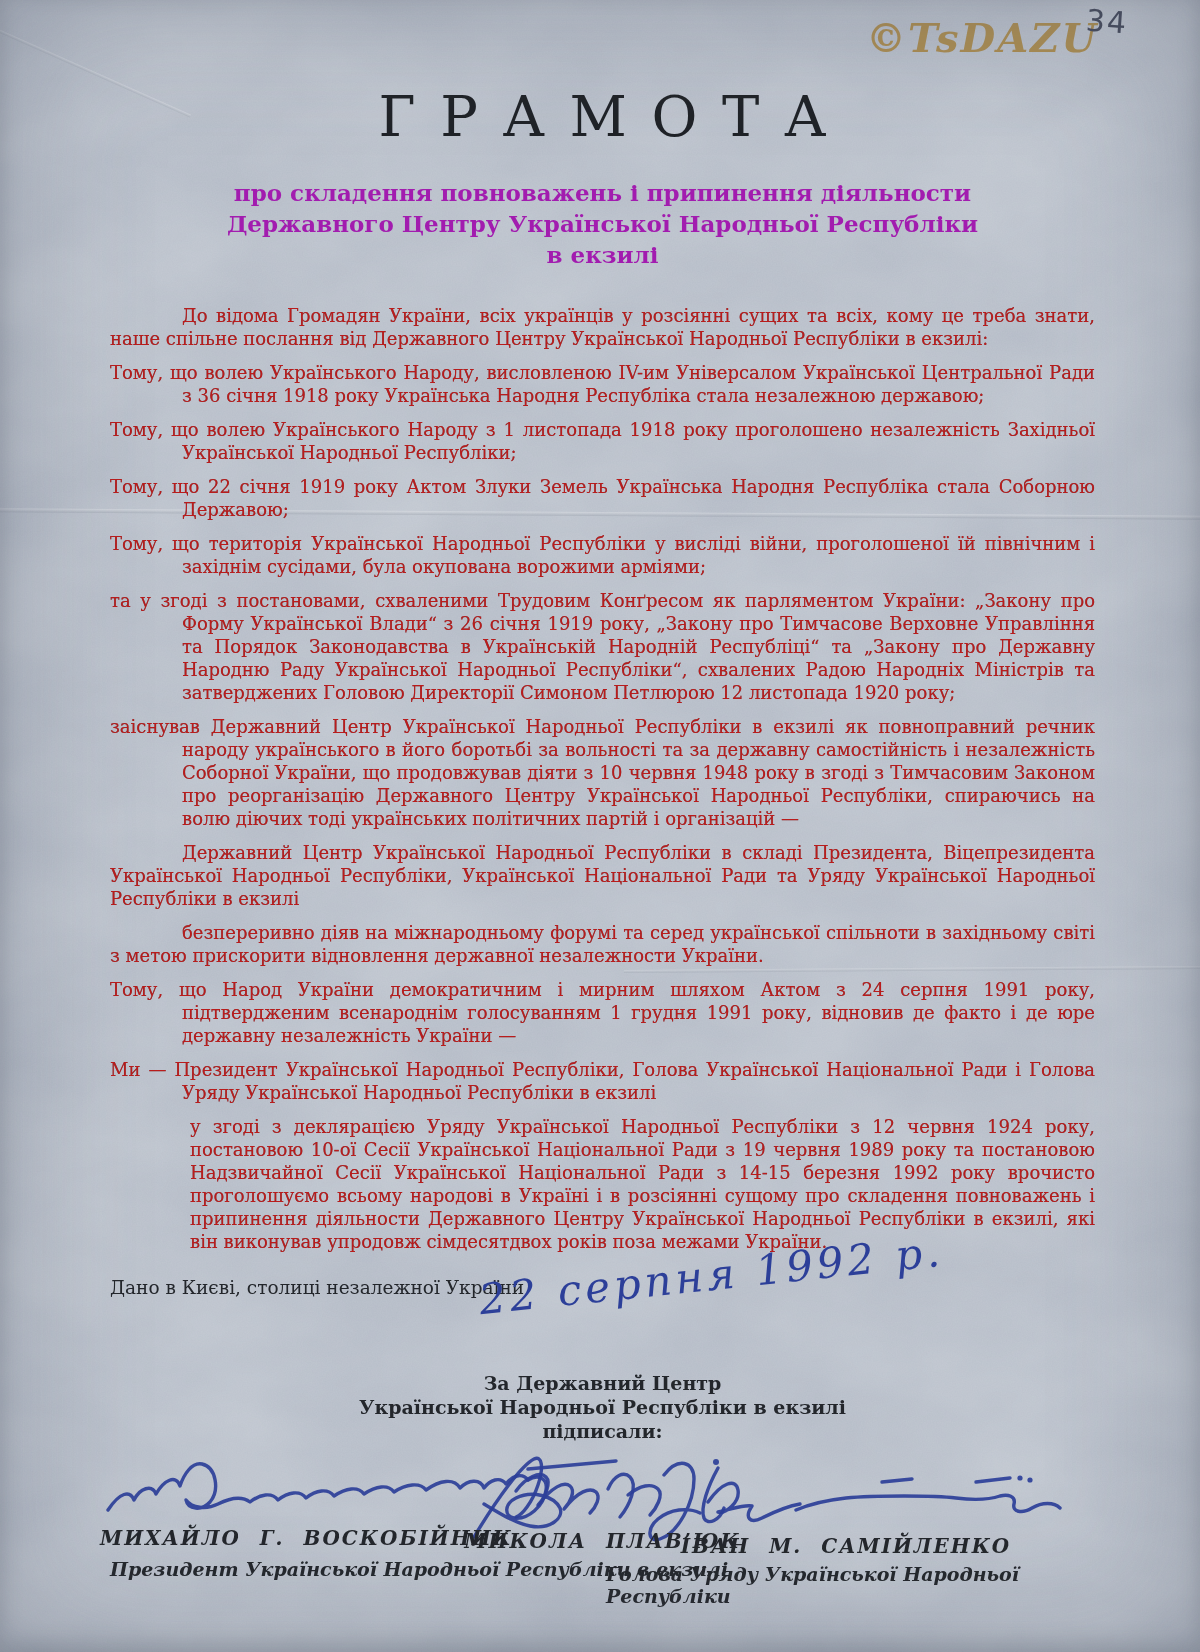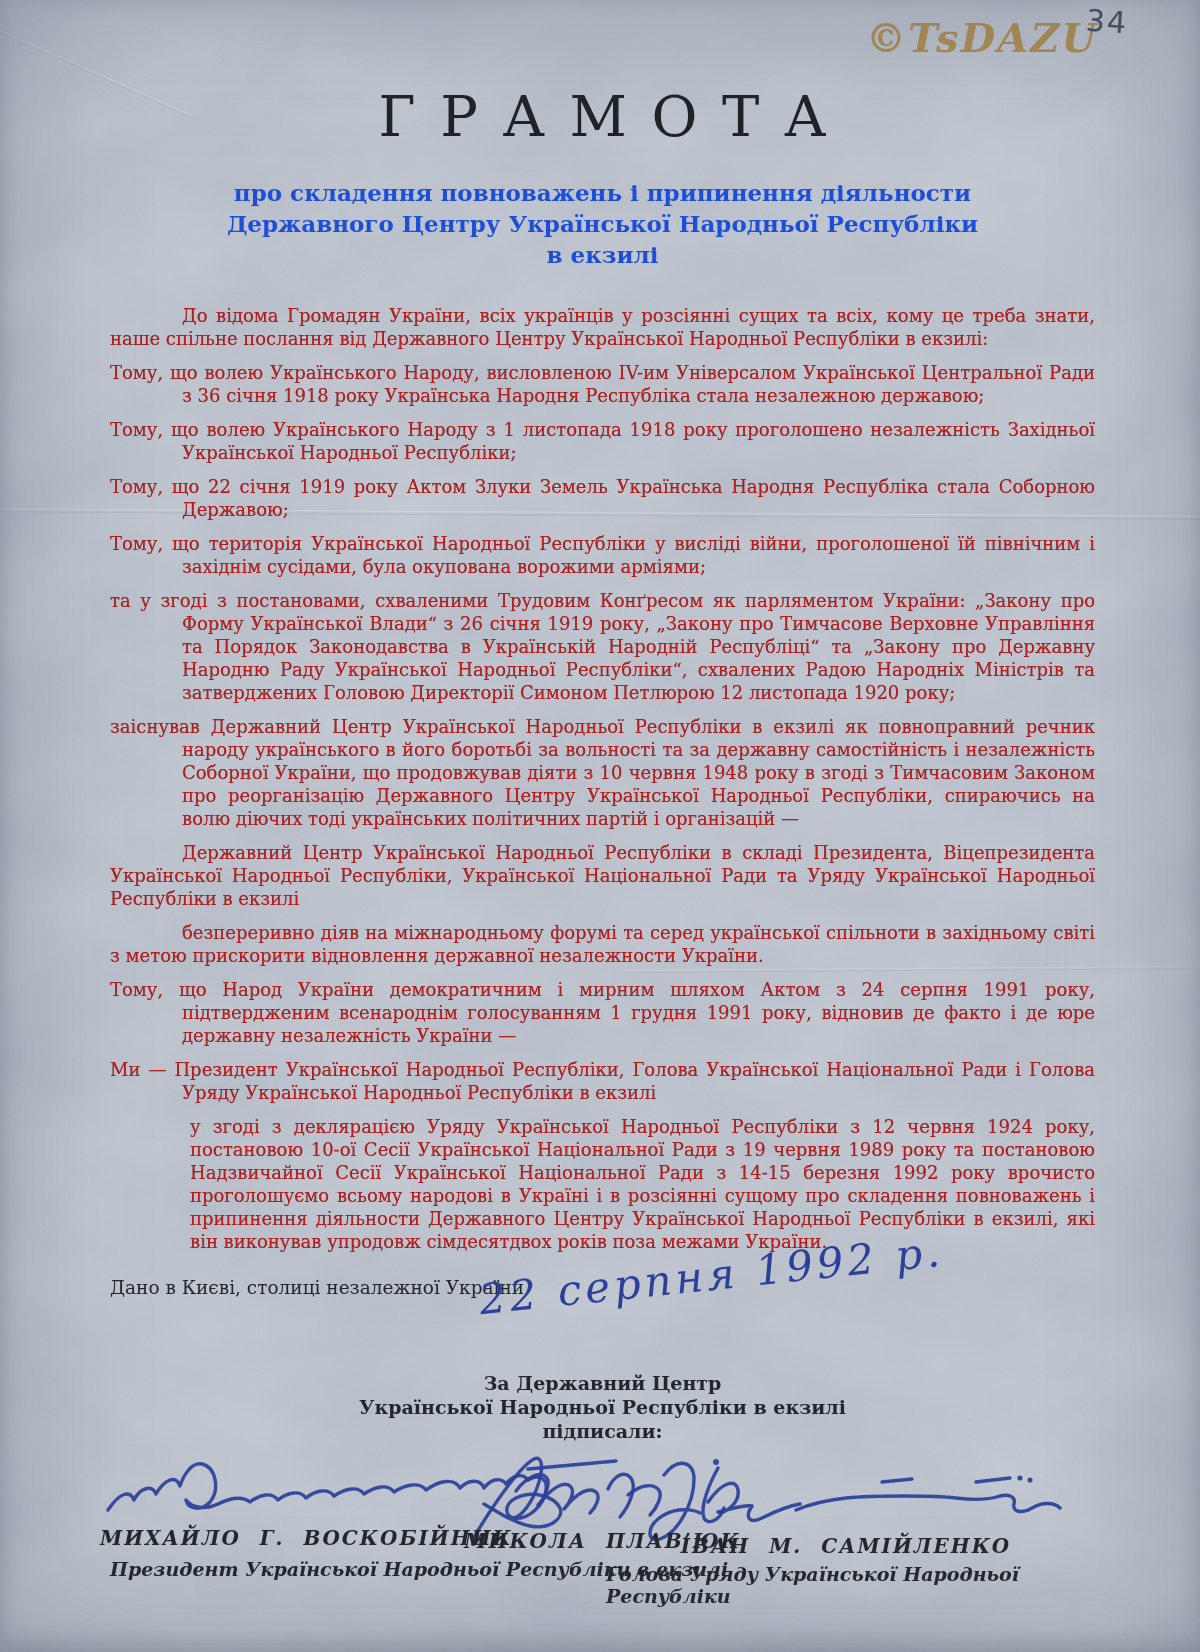"про складення повноважень і припинення" .doc-subtitle { color: #1d4ed8 -> #a21caf }
